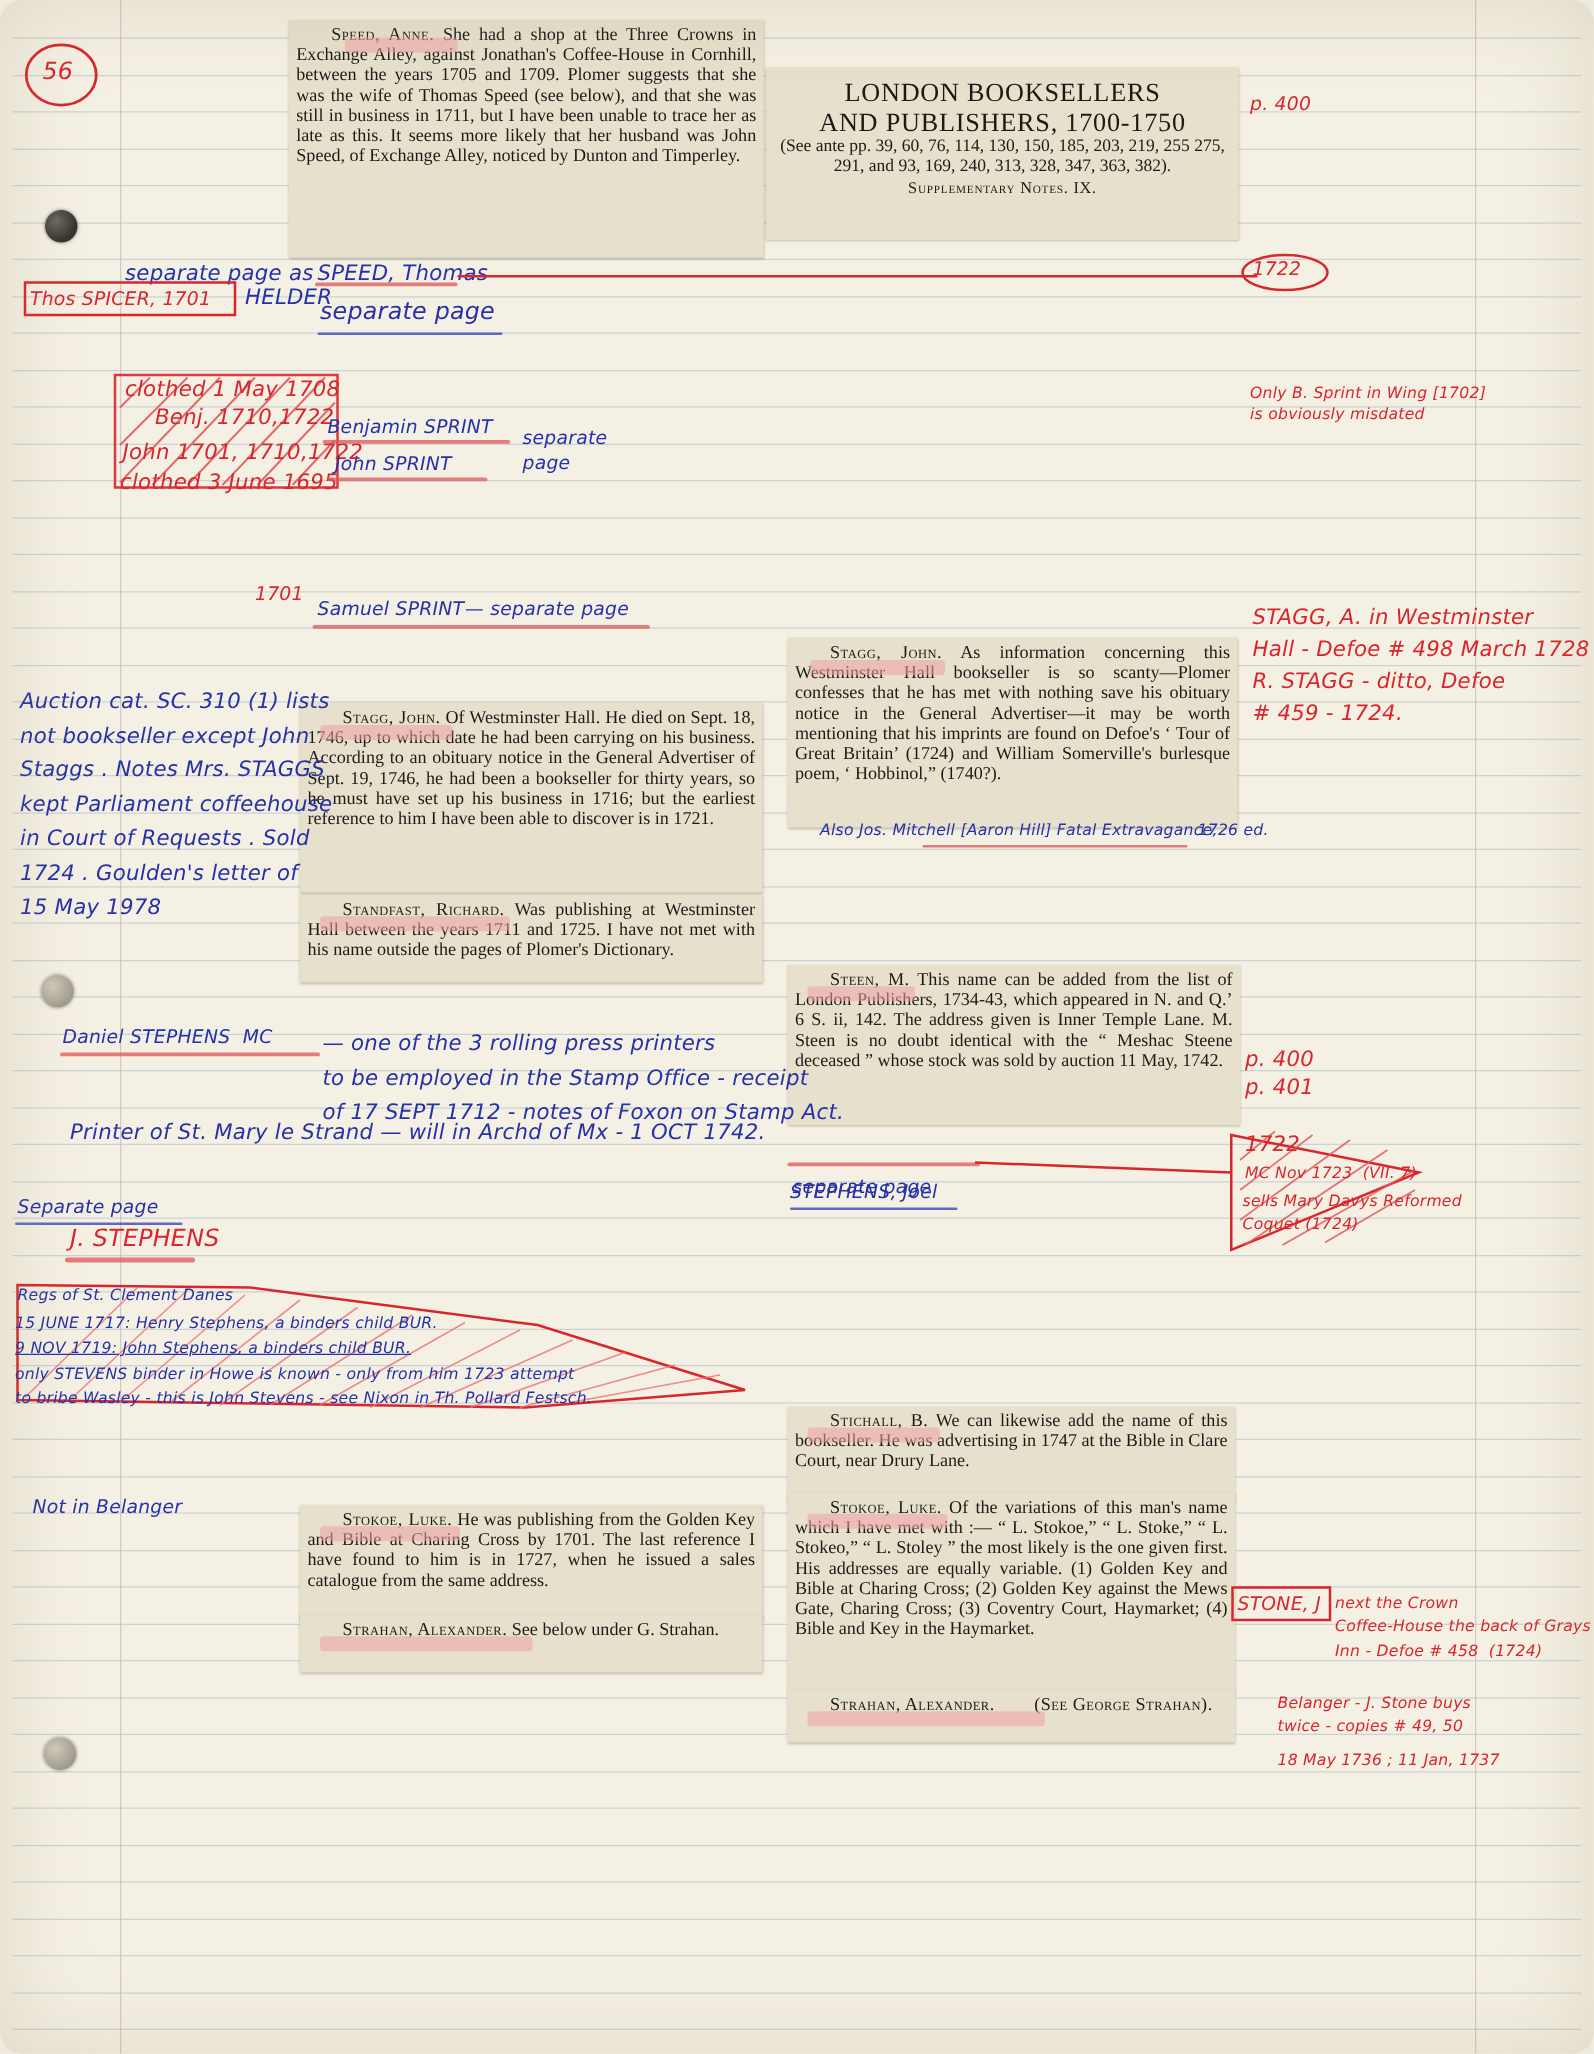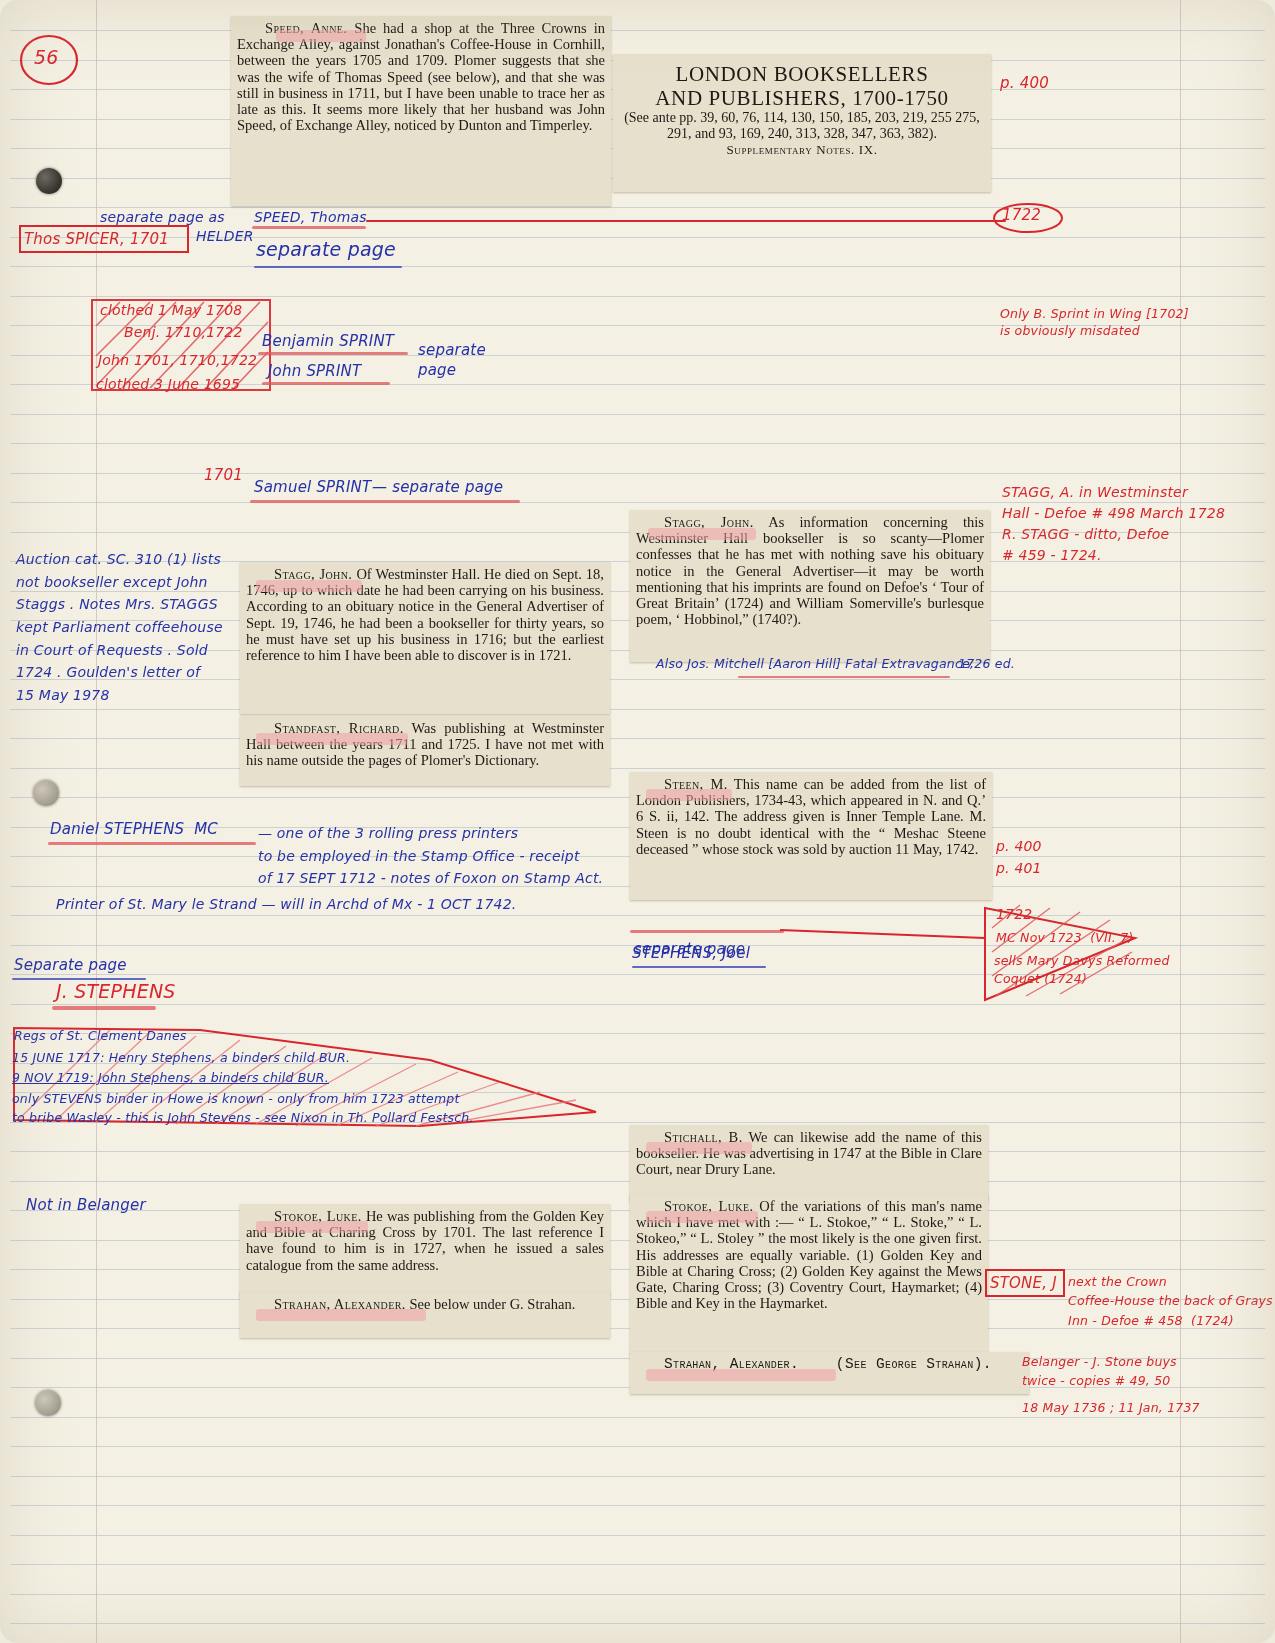"separate page as" .hand.sm { font-size: 14px -> 17px }
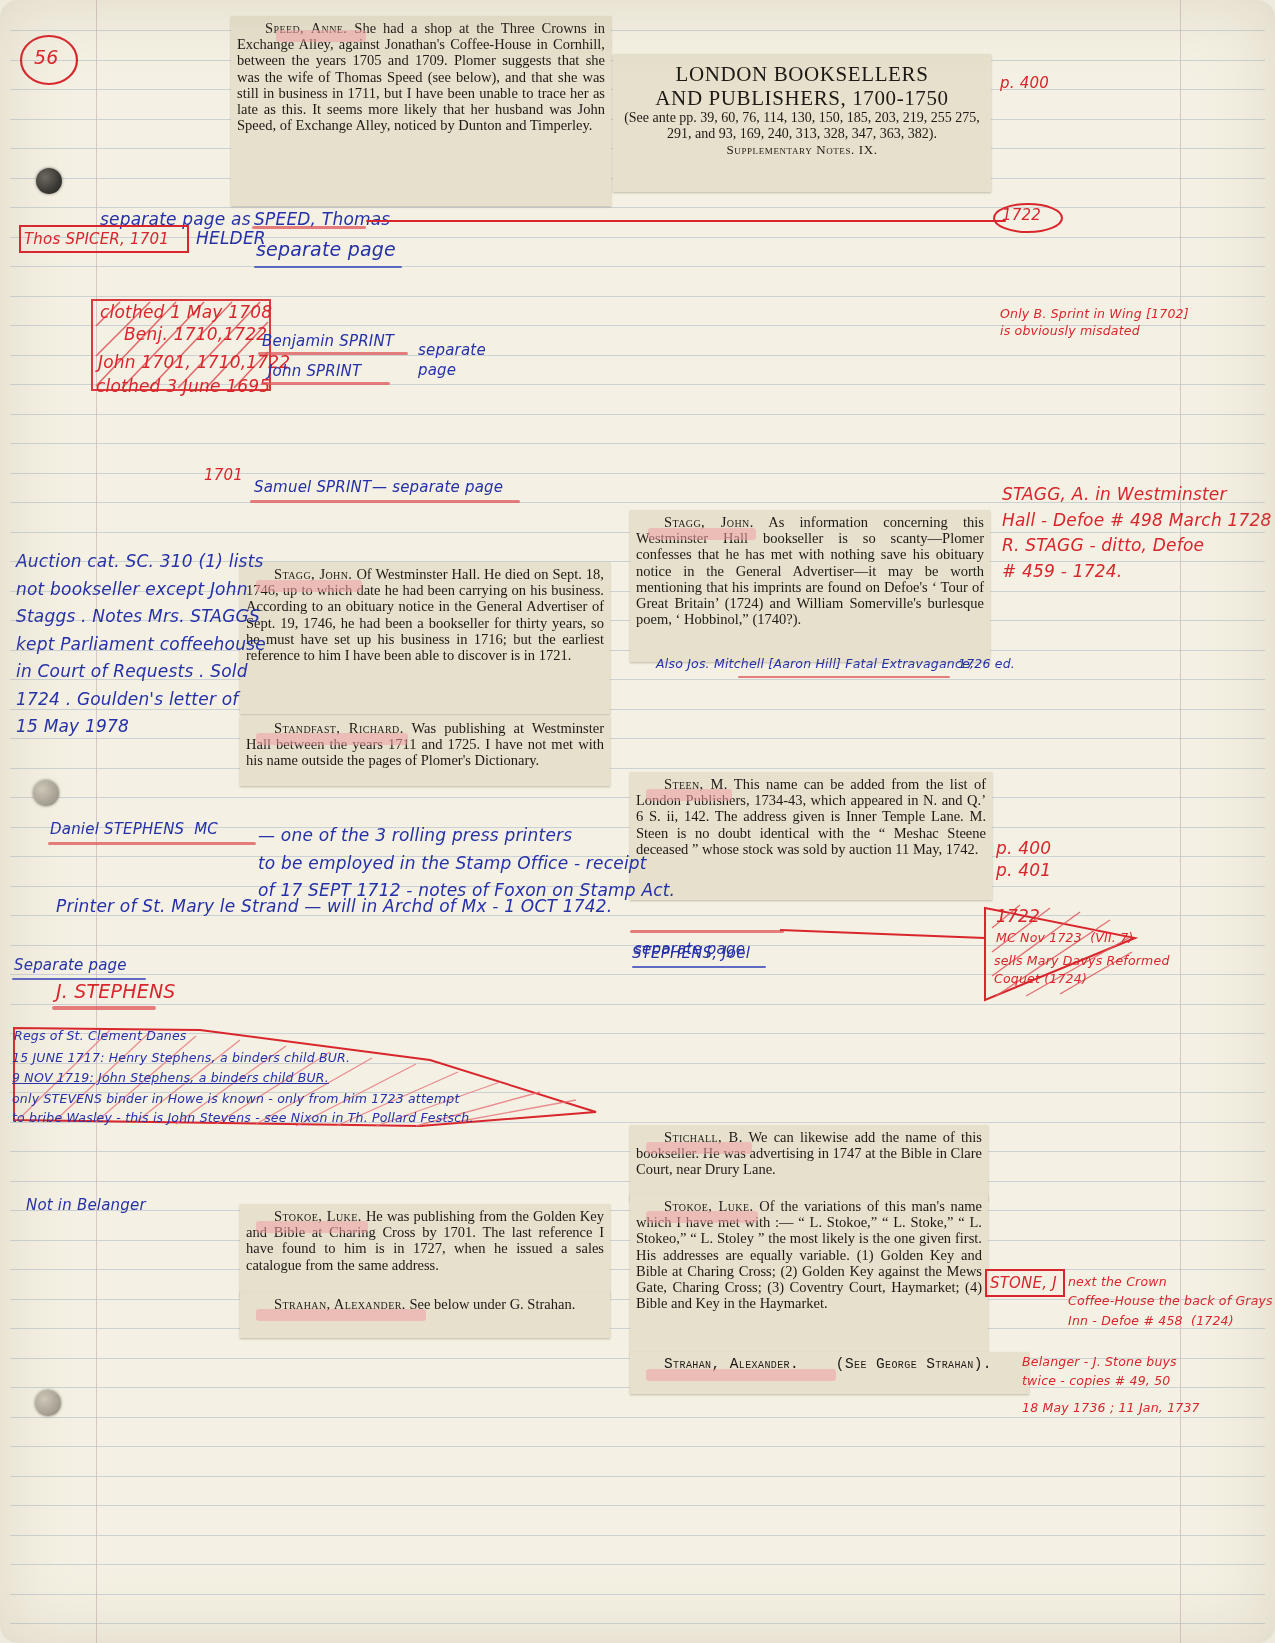"Strahan, Alexander. (See George" div.clip { font-family: Liberation Mono, monospace -> none; width: 399px -> 358px }
